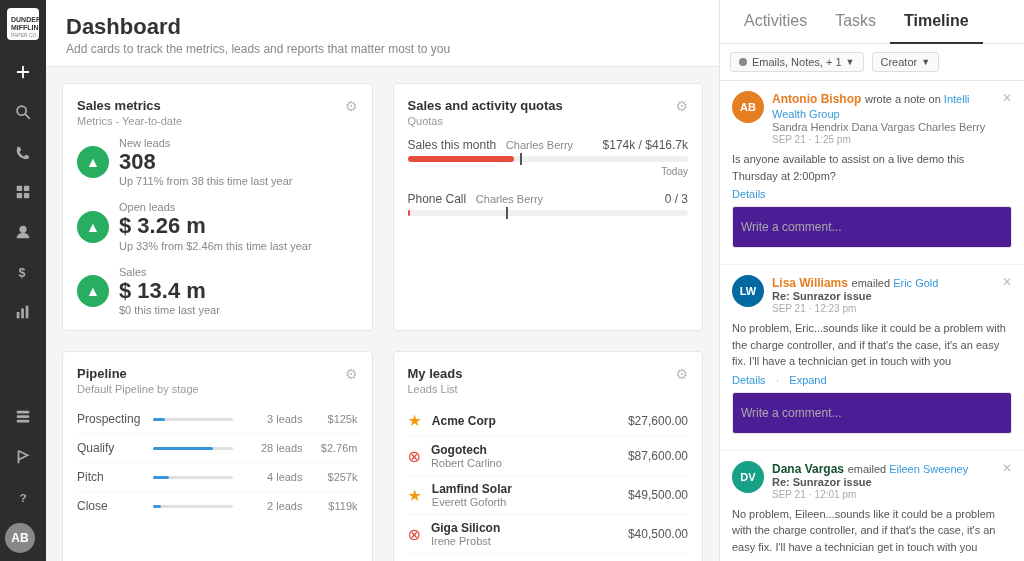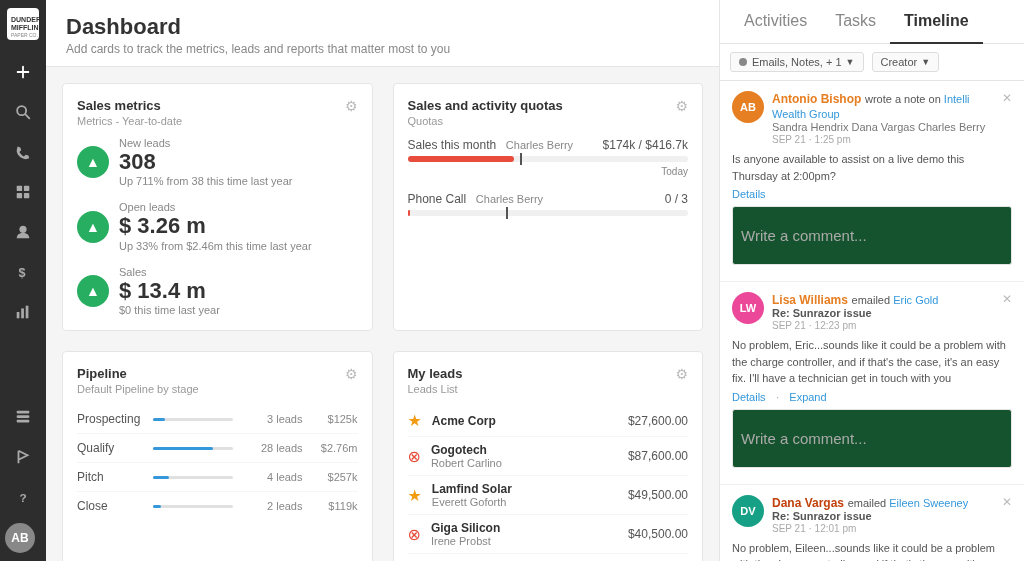"Write a comment..." .comment-box { background: #14532d -> #4c1d95; font-size: 15px -> 12px; padding: 20px 8px -> 13px 8px }
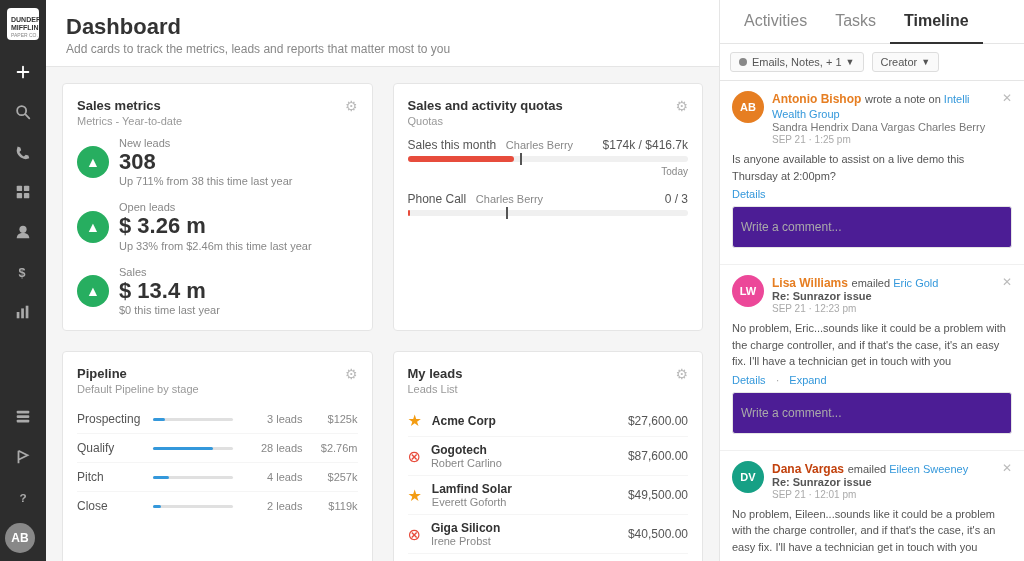"LW" .av-red { background: #ec4899 -> #0369a1 }
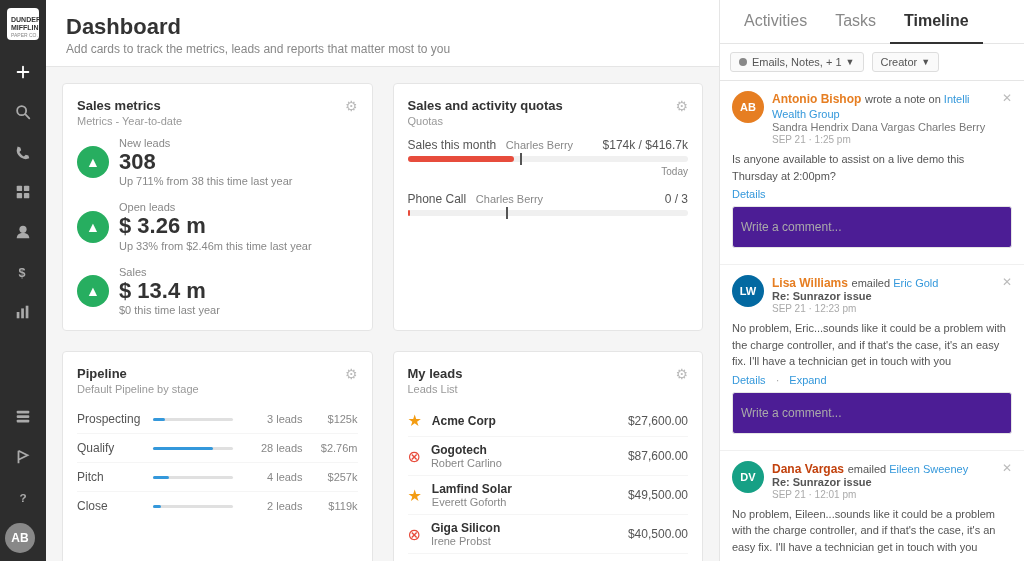"Dana Vargas" span { color: #c2410c -> #14532d }
